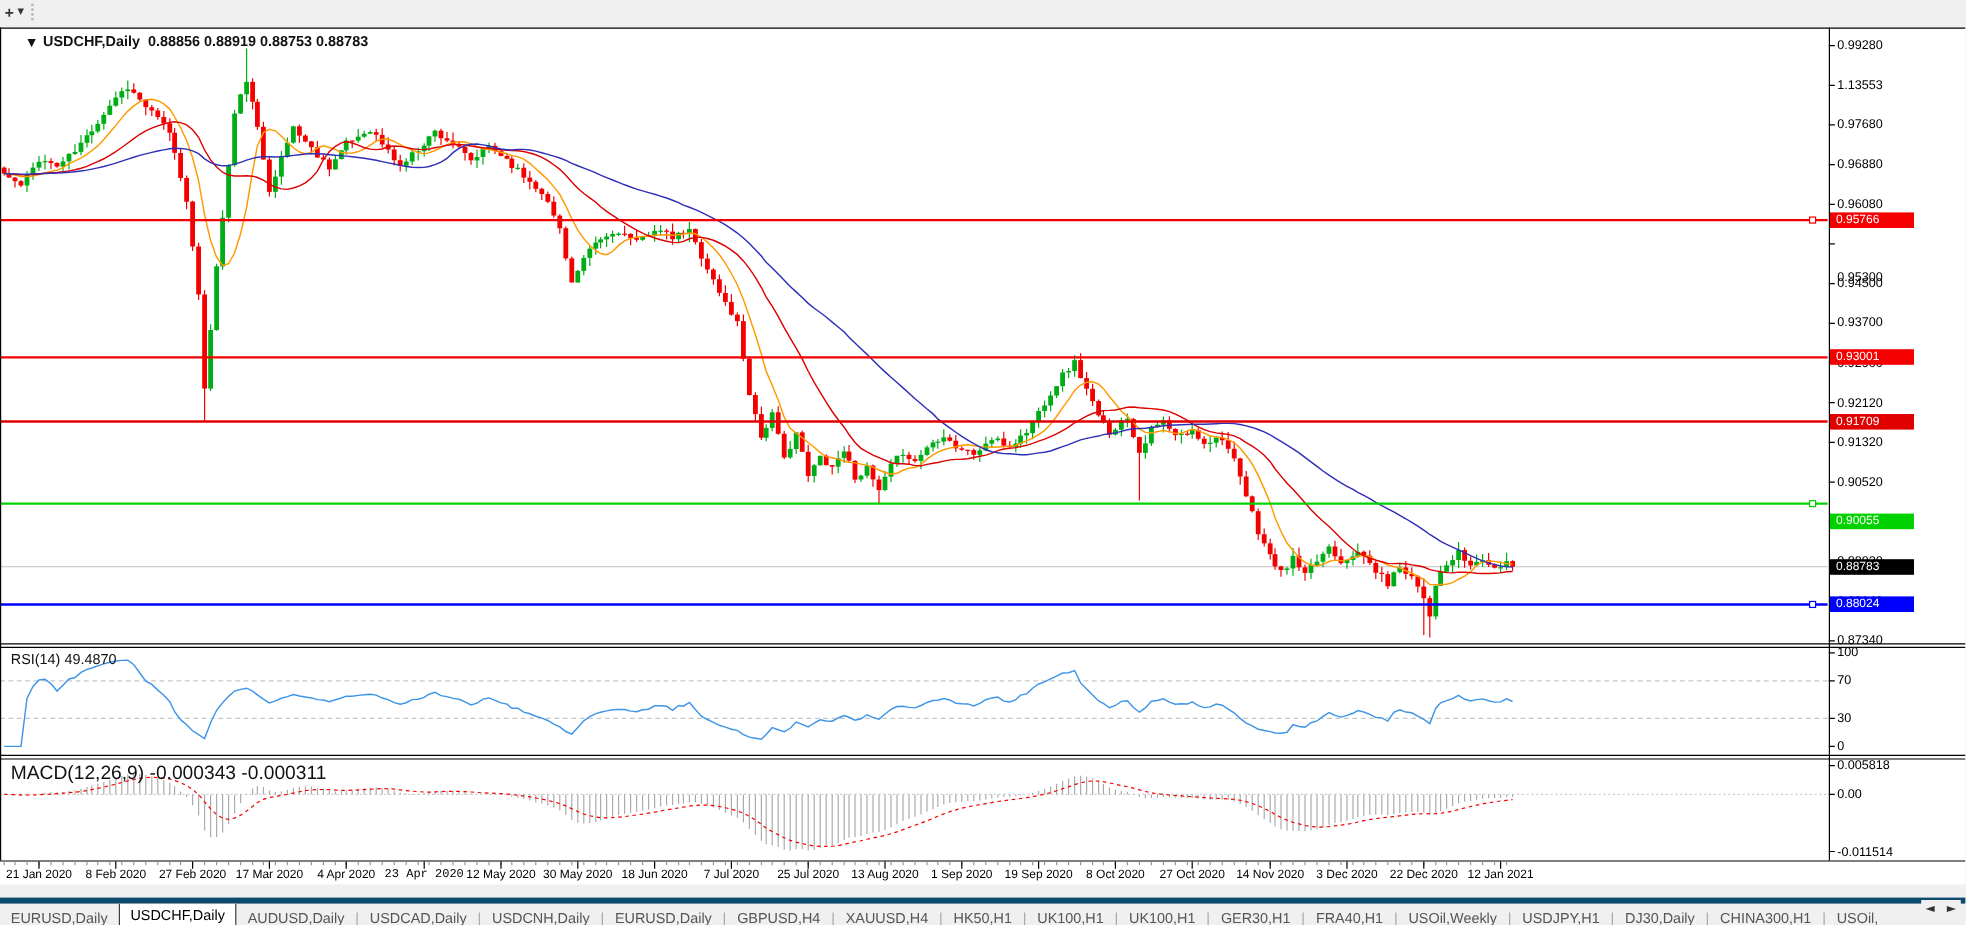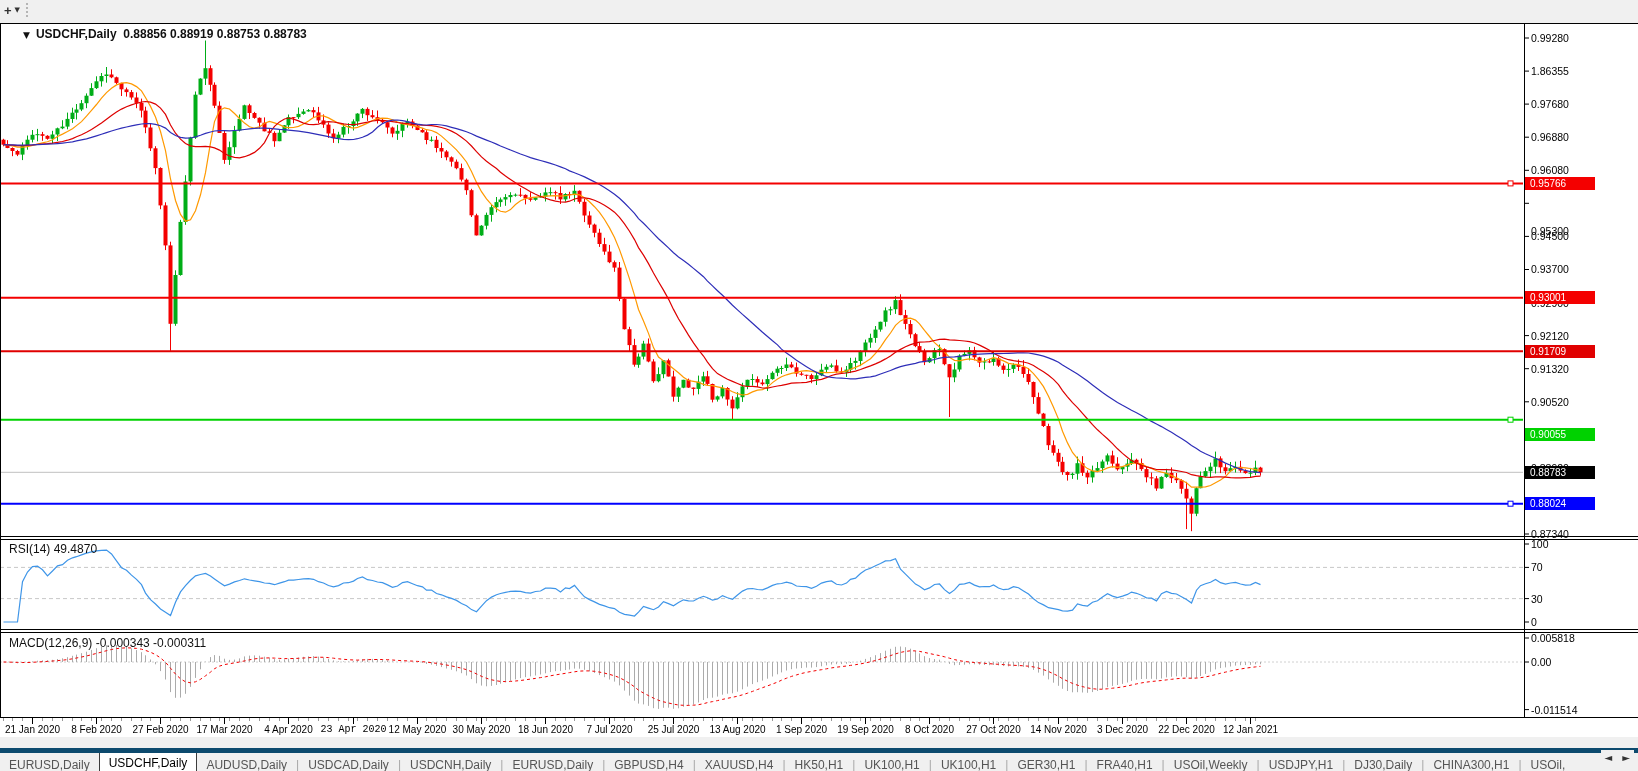"1.86355" div.axis-lab { text: 1.86355 -> 1.13553 }
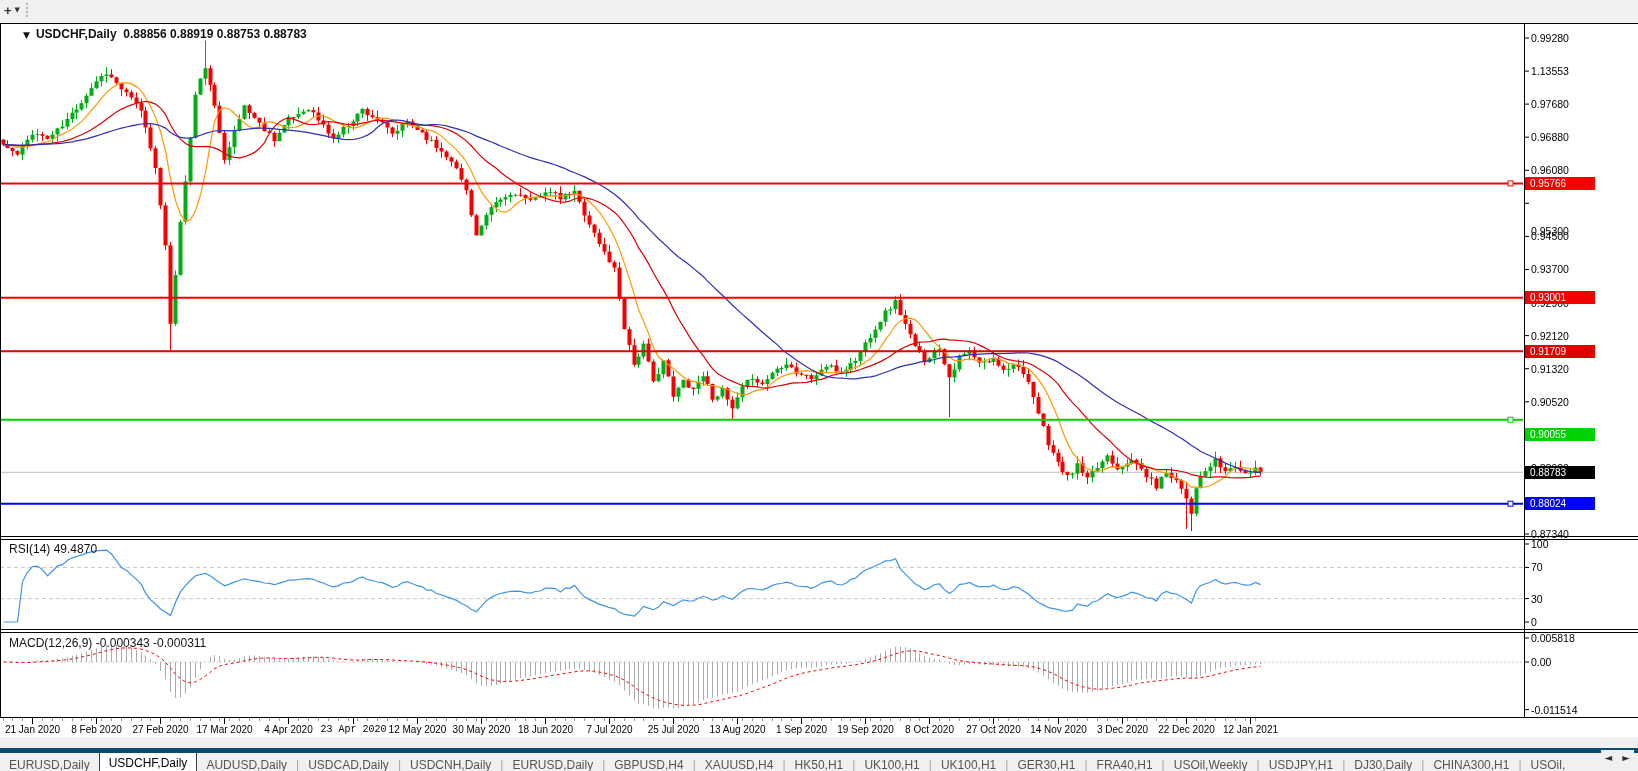"MACD(12,26,9) -0.000343 -0.000311" #macd-title { font-size: 12px -> 16px }
